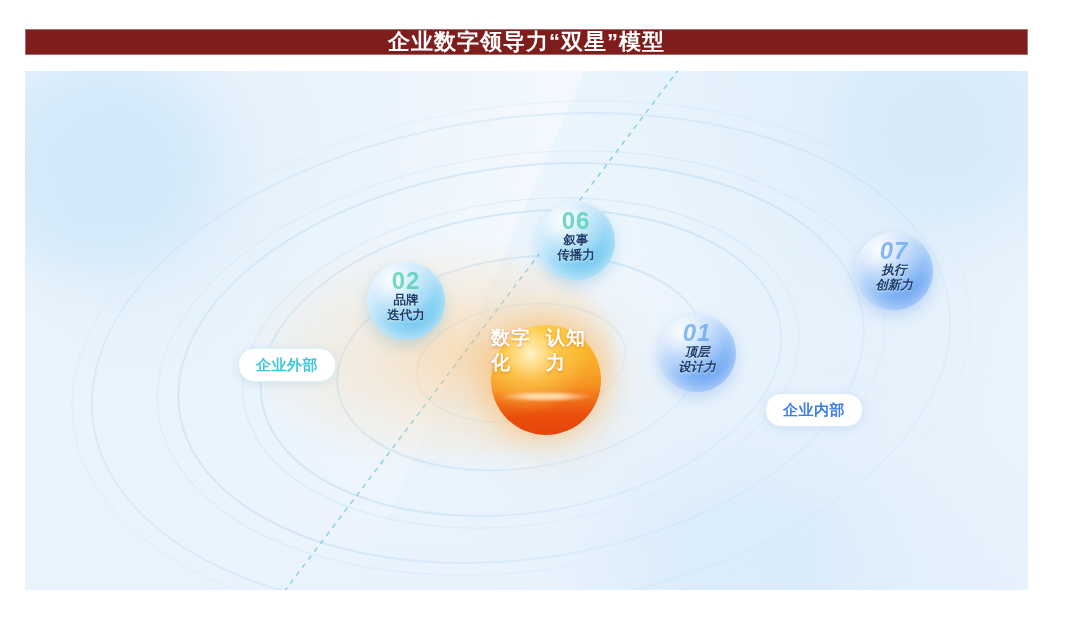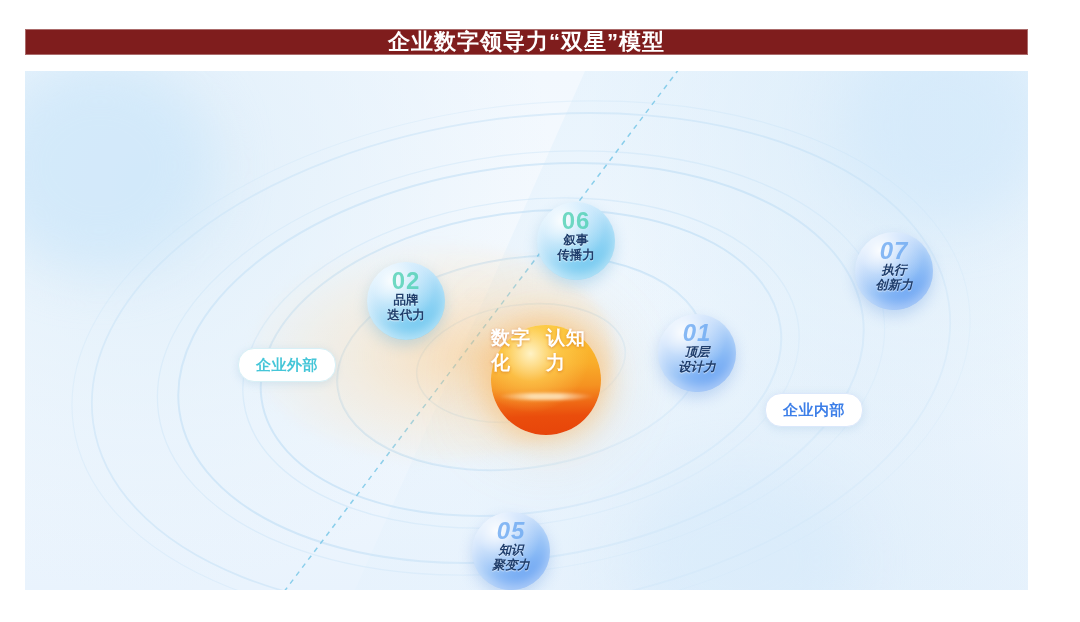"05" div.node { html: <div> <div>05</div> <div> <div>知识</div> <div>聚变力</div> </div> </div> -> none }
